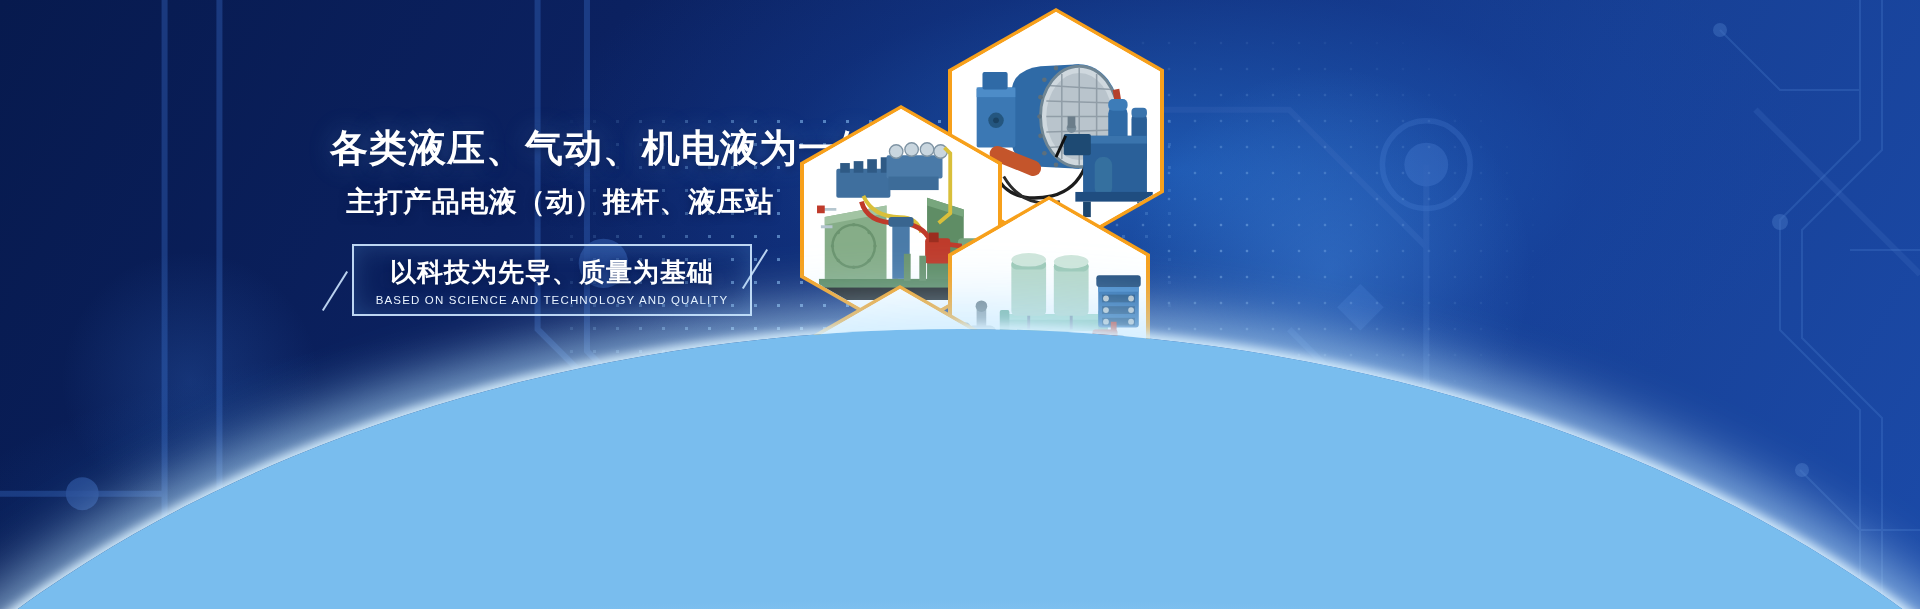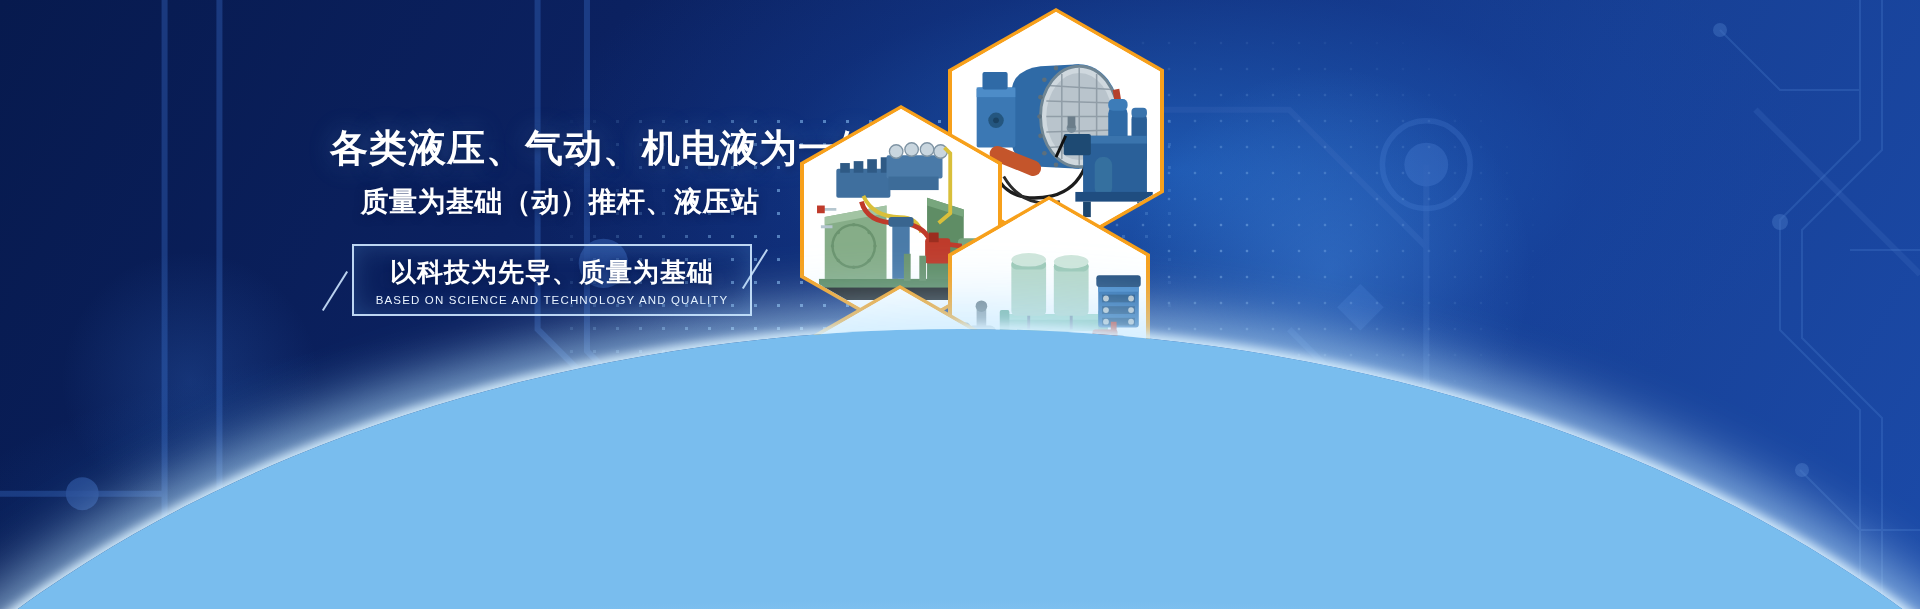"质量为基础（动）推杆、液压站" div.headline-2 { text: 质量为基础 -> 主打产品电液 }
